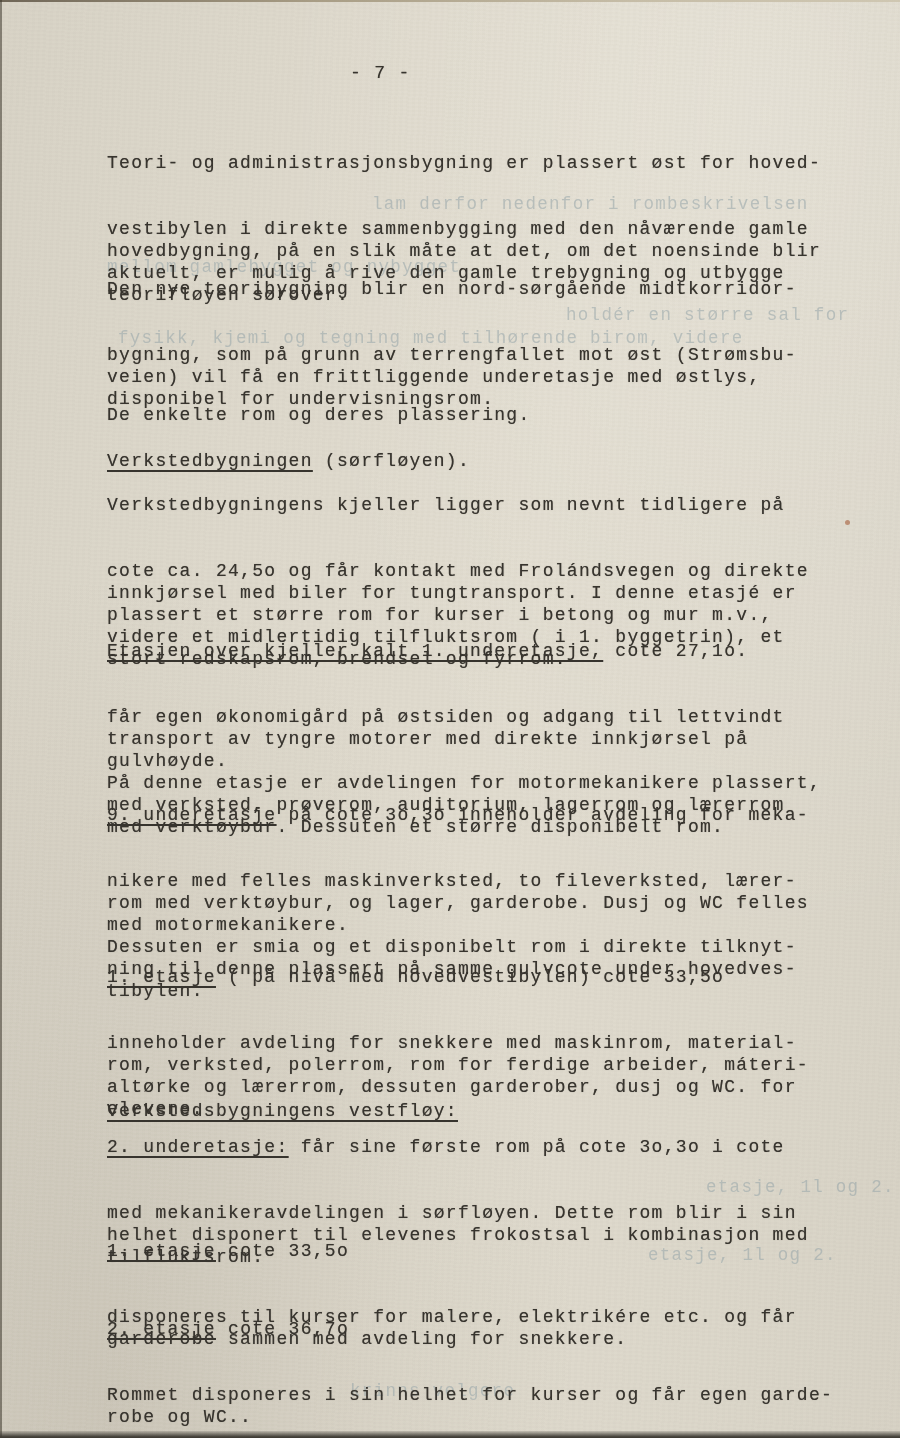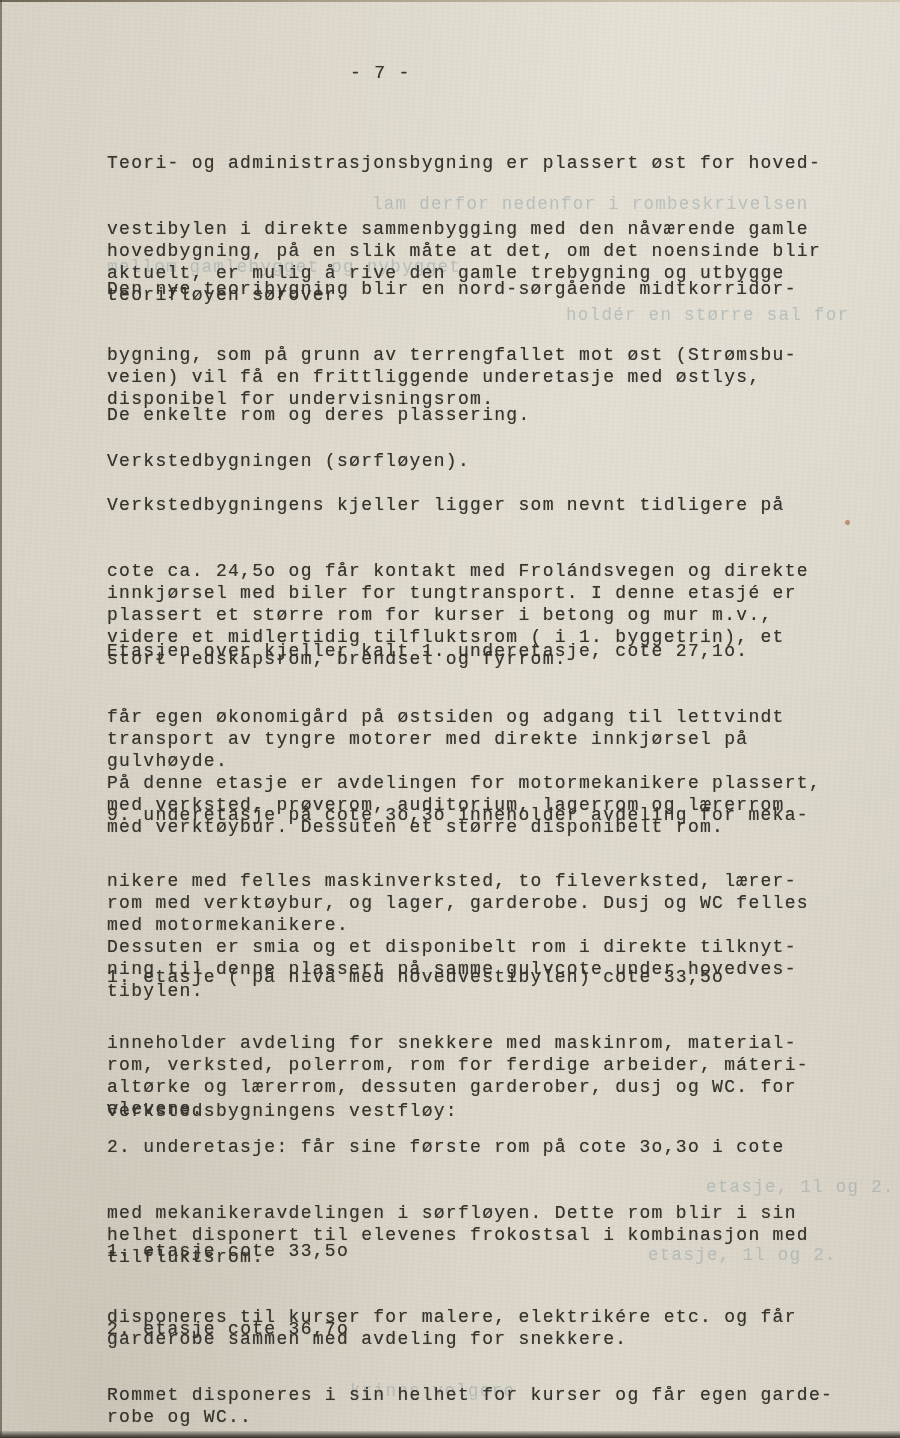"fysikk, kjemi og tegning med" span.ghost { html: none -> <span>fysikk, kjemi og tegning med tilhørende birom, videre</span> }
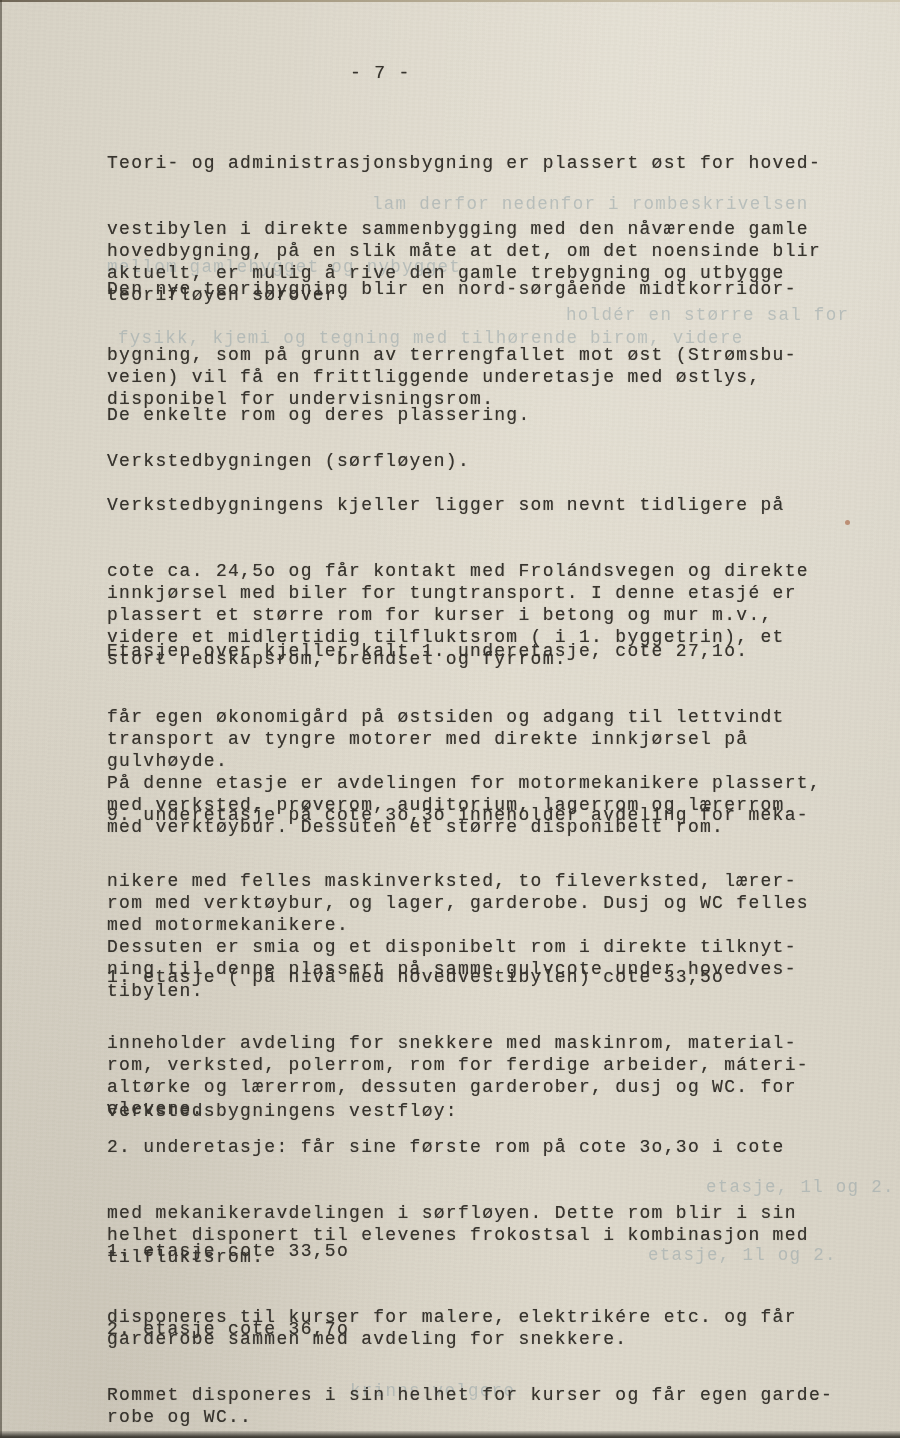"Verkstedbygningen" .u { text-decoration: none -> underline }
